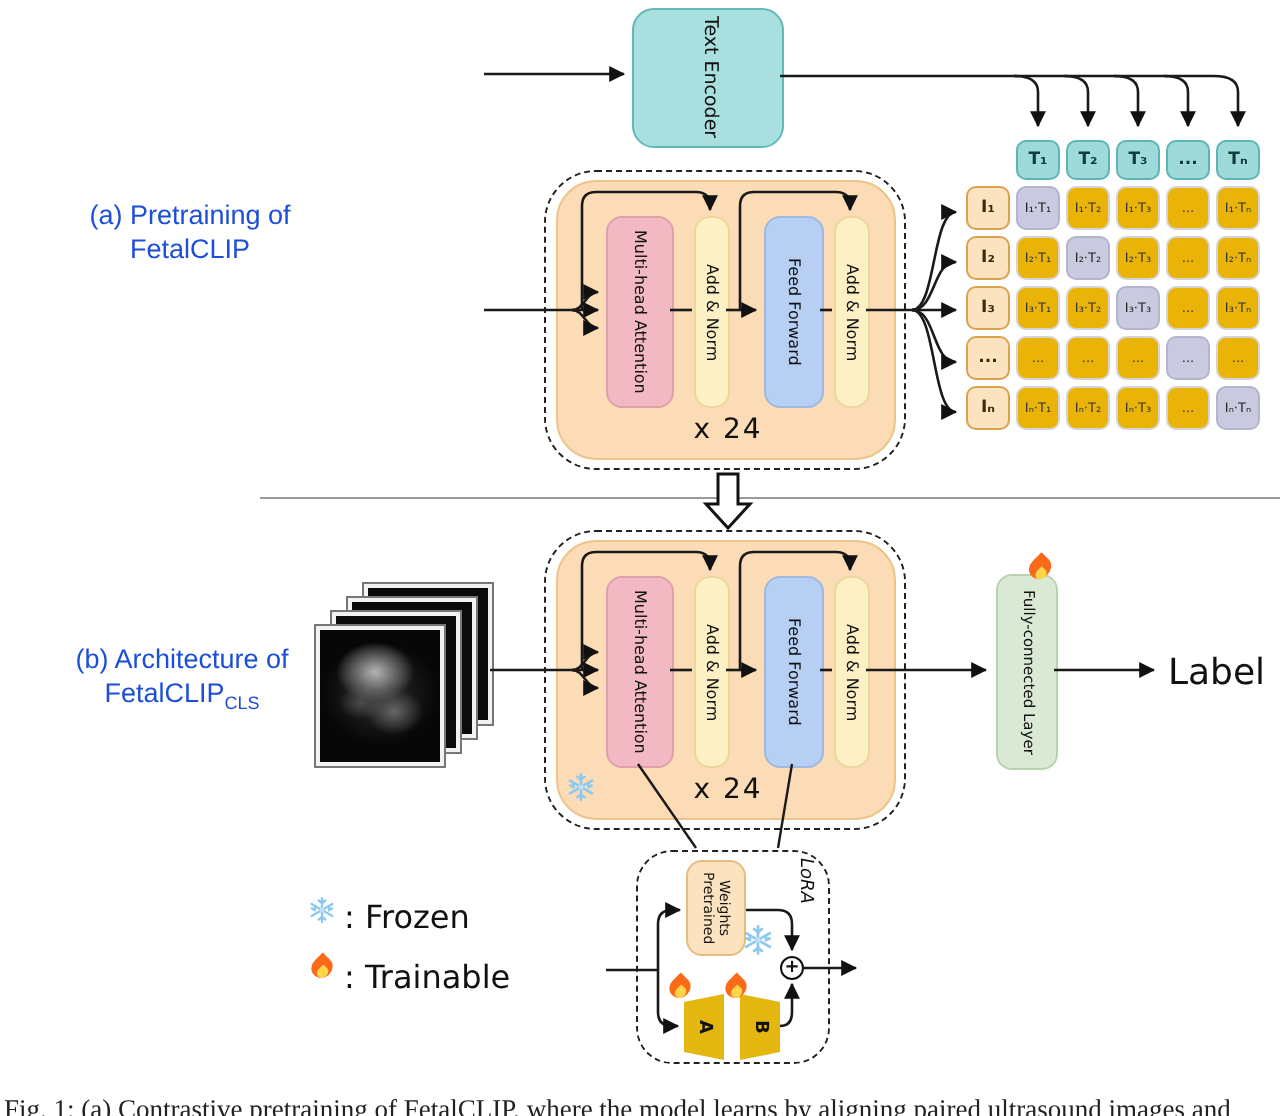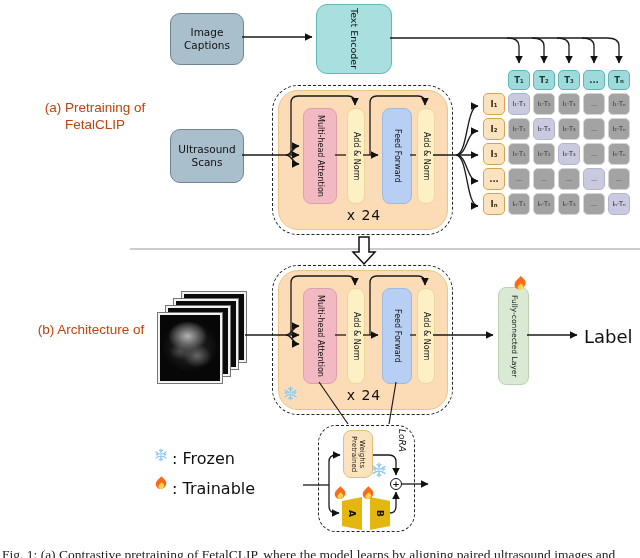"Image" div.abs { html: <div>Image Captions</div> -> none }
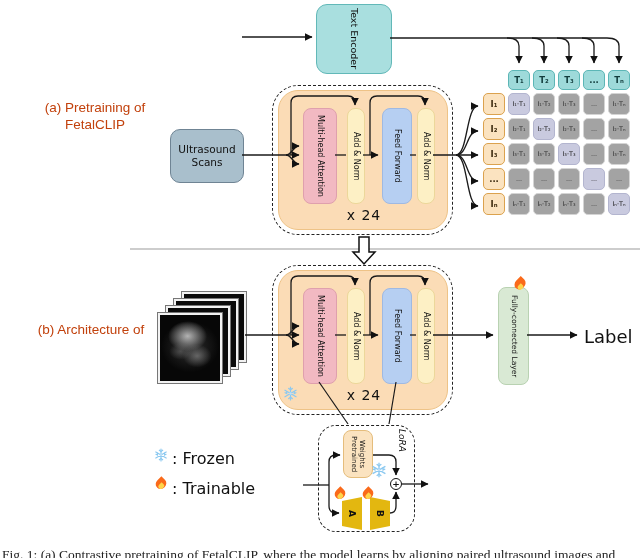"(a) Pretraining of" .sectionlabel { color: #c2410c -> #1d4ed8 }
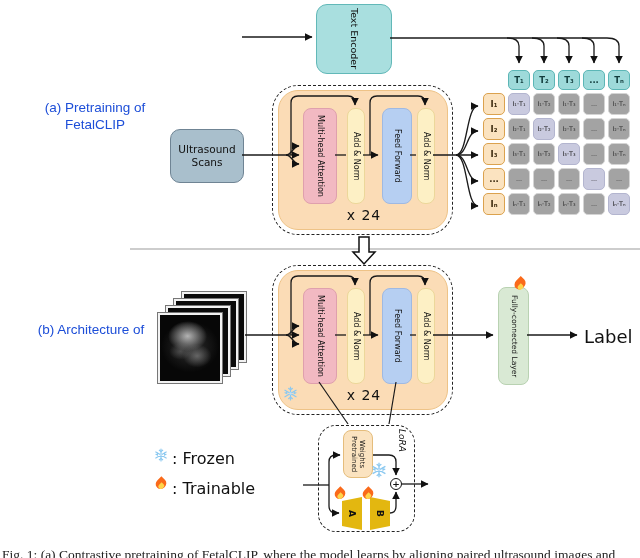"I₁·T₂" .m-cell { background: #a3a3a3 -> #eab308 }
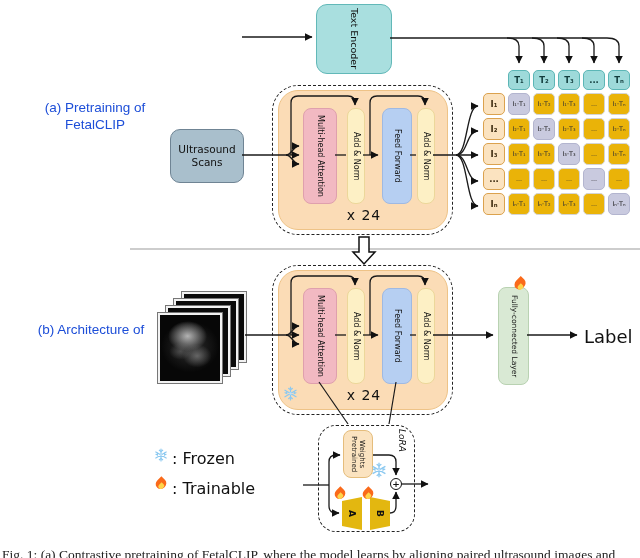"Ultrasound" div.abs { html: <div>Ultrasound Scans</div> -> none }
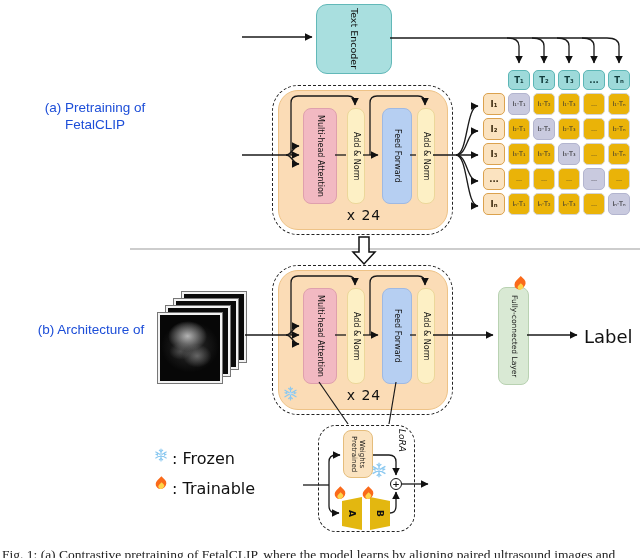"FetalCLIPCLS" div { html: none -> <div><span>FetalCLIP</span><sub>CLS</sub></div> }
